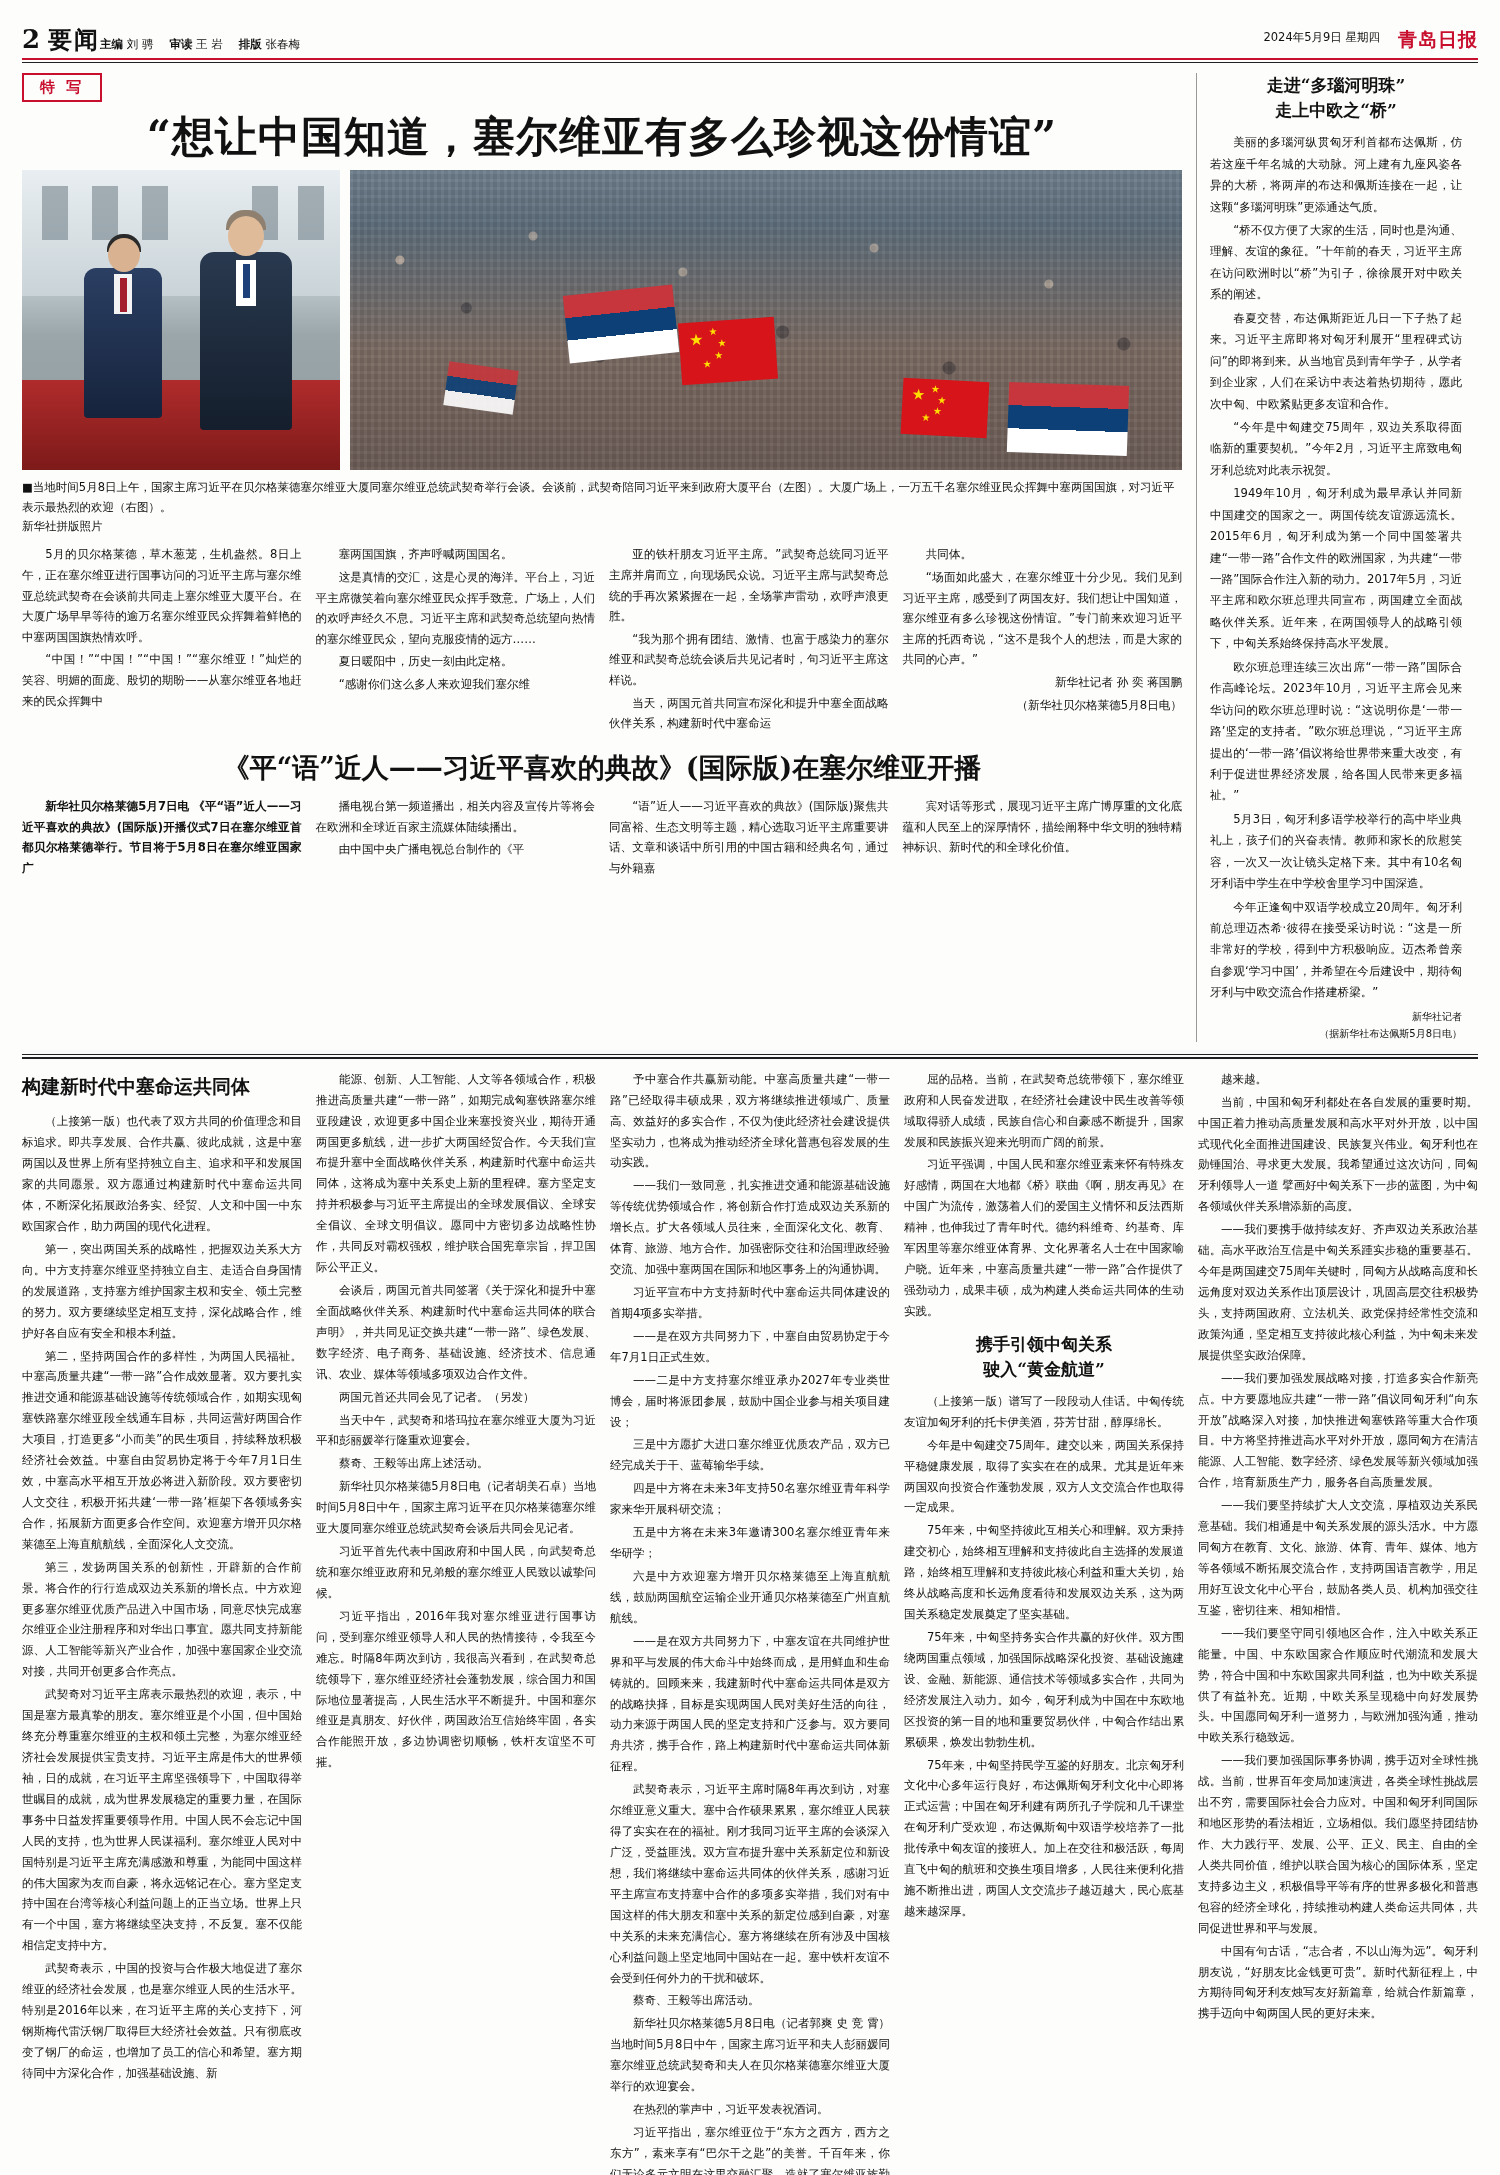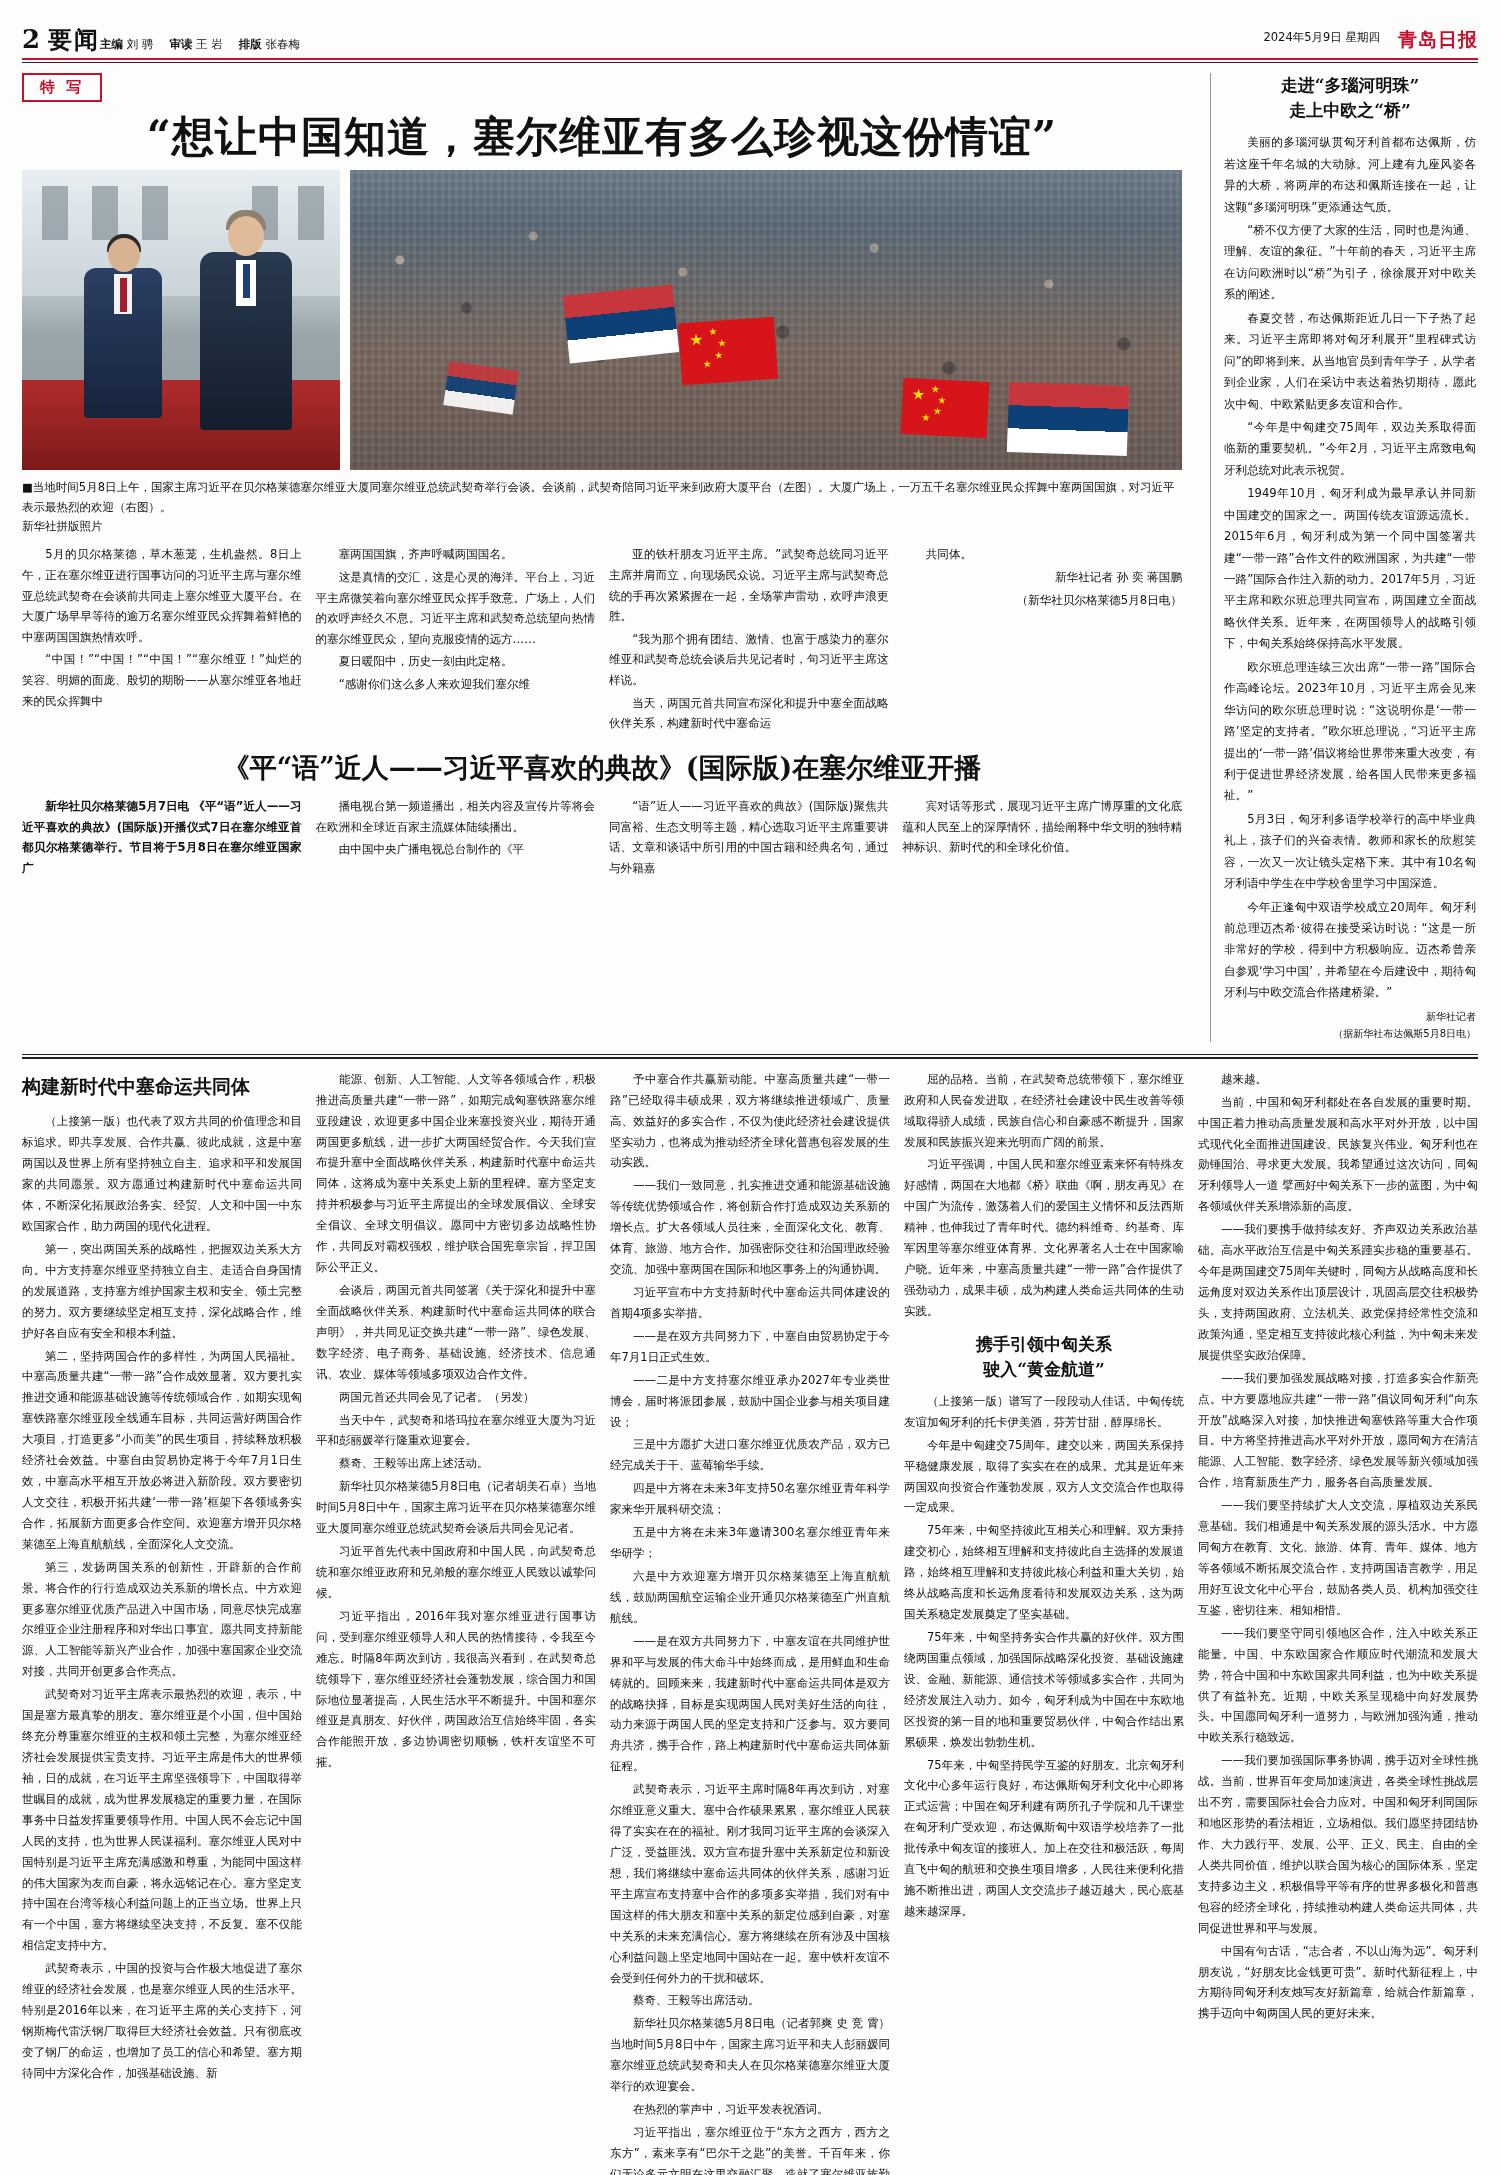"特 写" .body-grid { gap: 28px -> 14px }
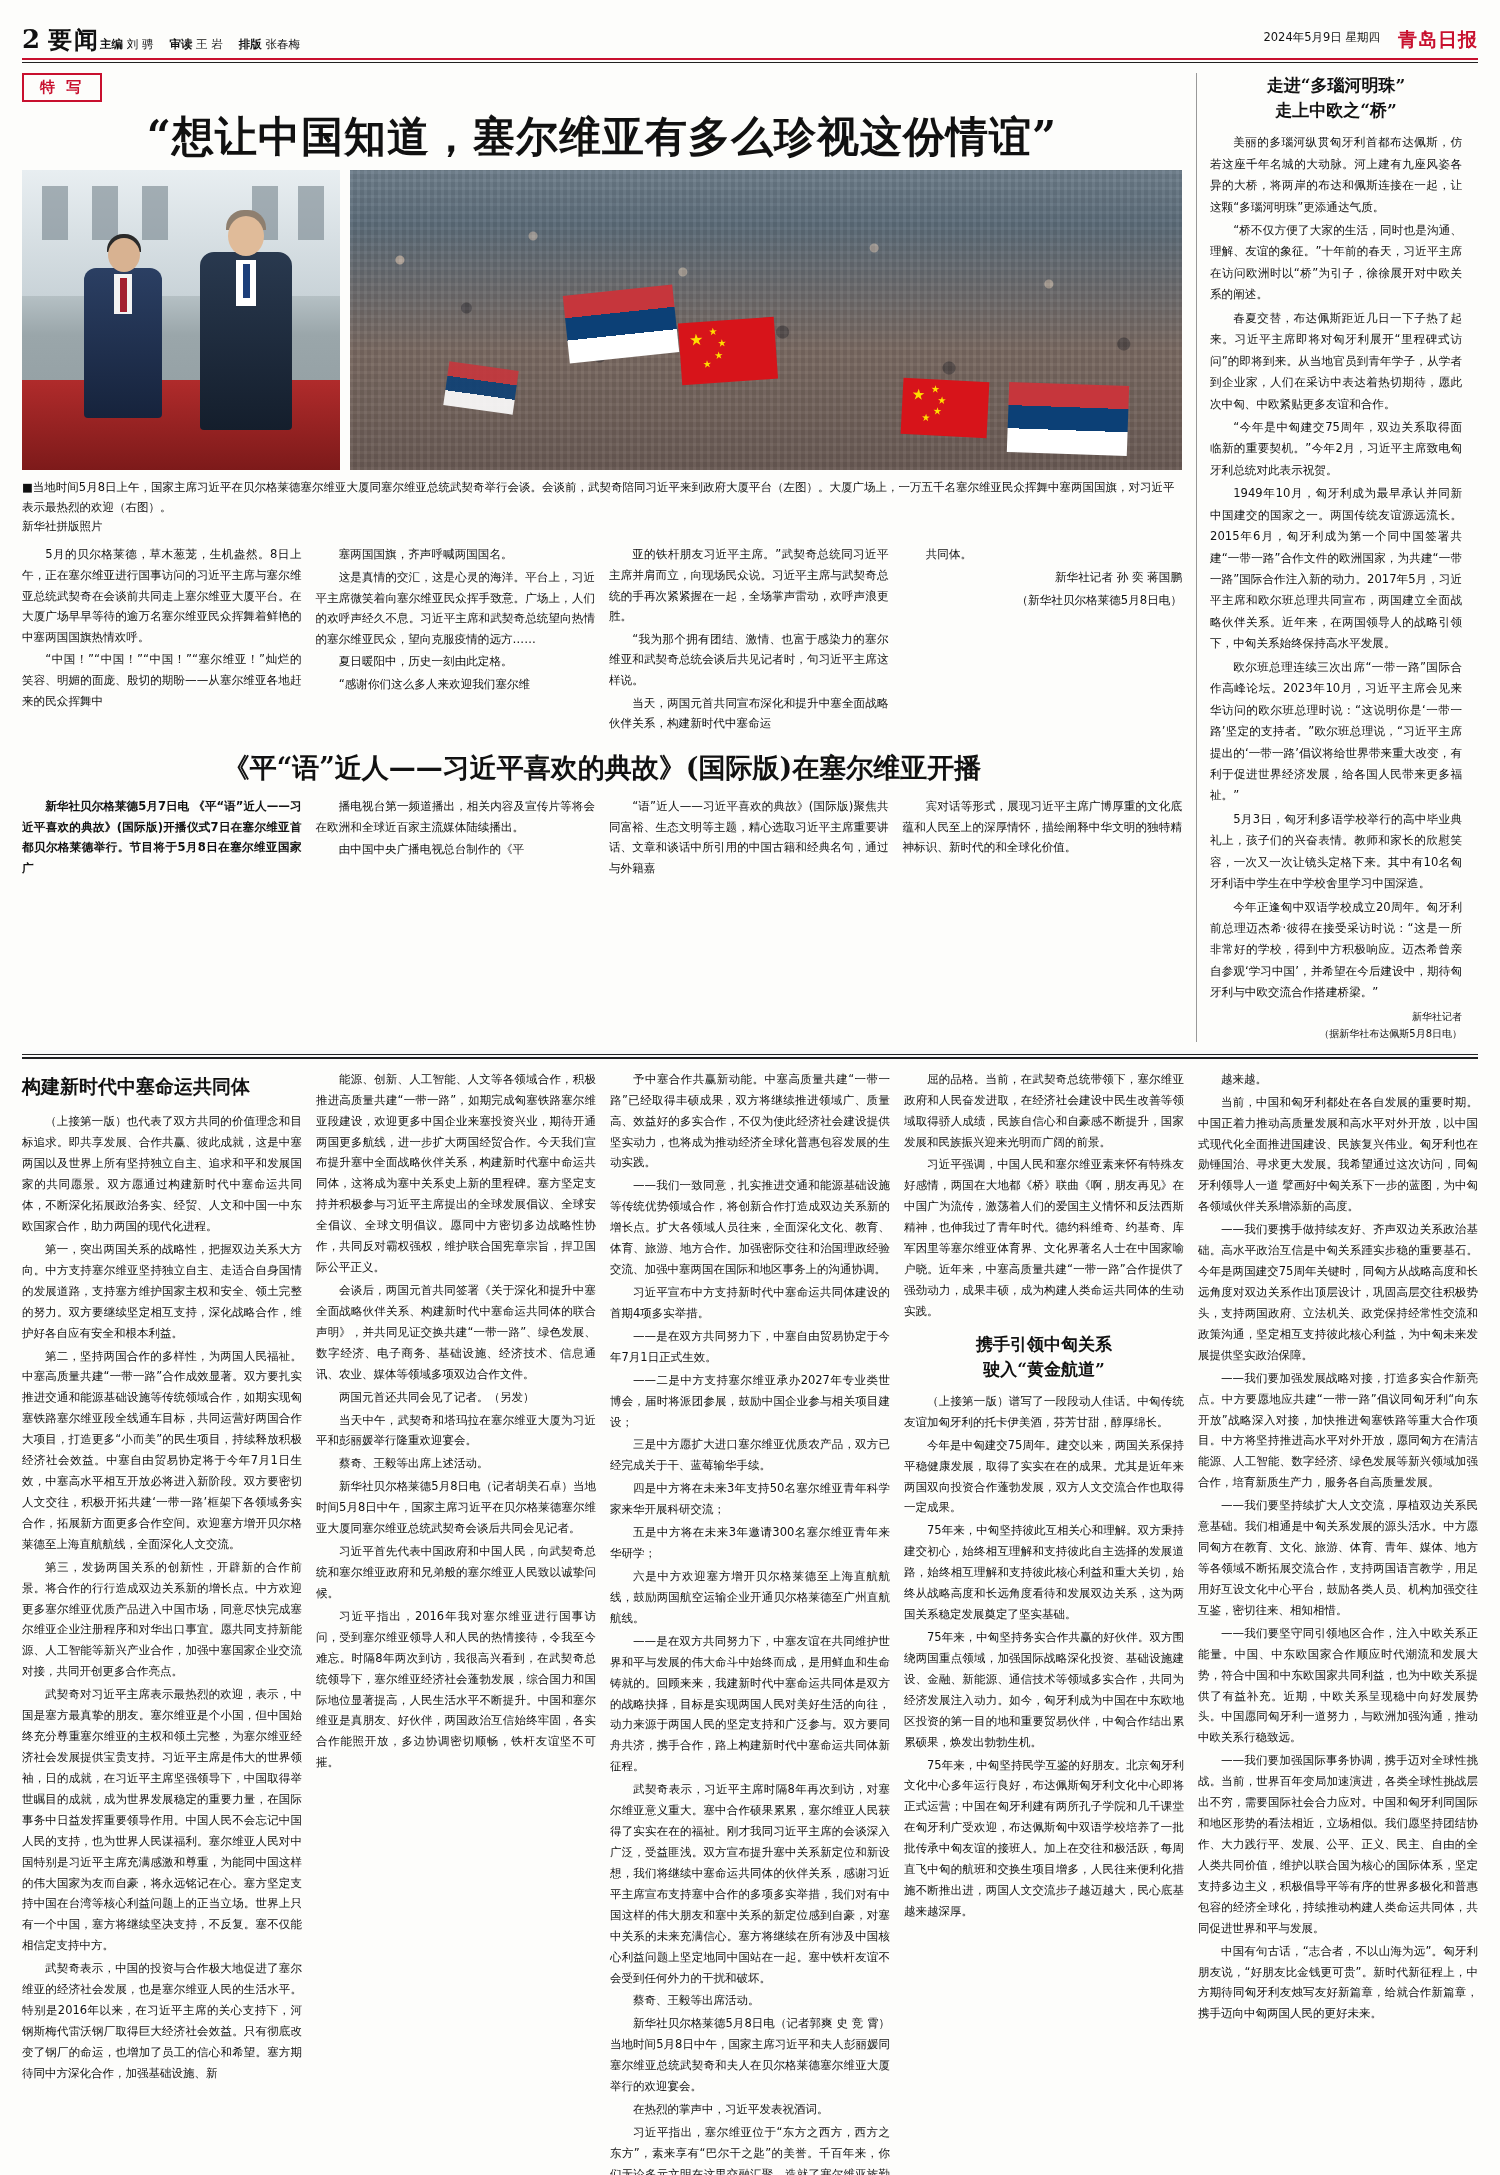"“场面如此盛大，在塞尔维亚十分少见。我们见到习近平主席，感受到了两国友好。我们想" p { html: none -> <p>“场面如此盛大，在塞尔维亚十分少见。我们见到习近平主席，感受到了两国友好。我们想让中国知道，塞尔维亚有多么珍视这份情谊。”专门前来欢迎习近平主席的托西奇说，“这不是我个人的想法，而是大家的共同的心声。”</p> }
